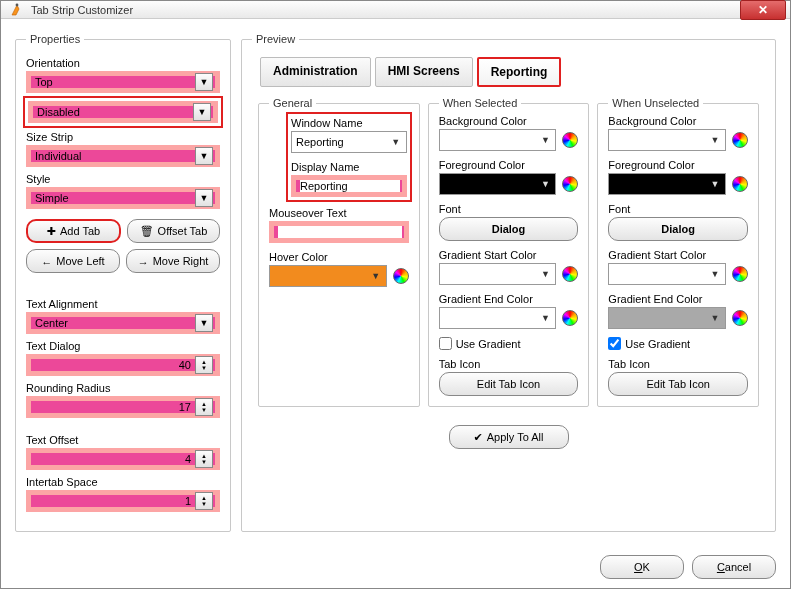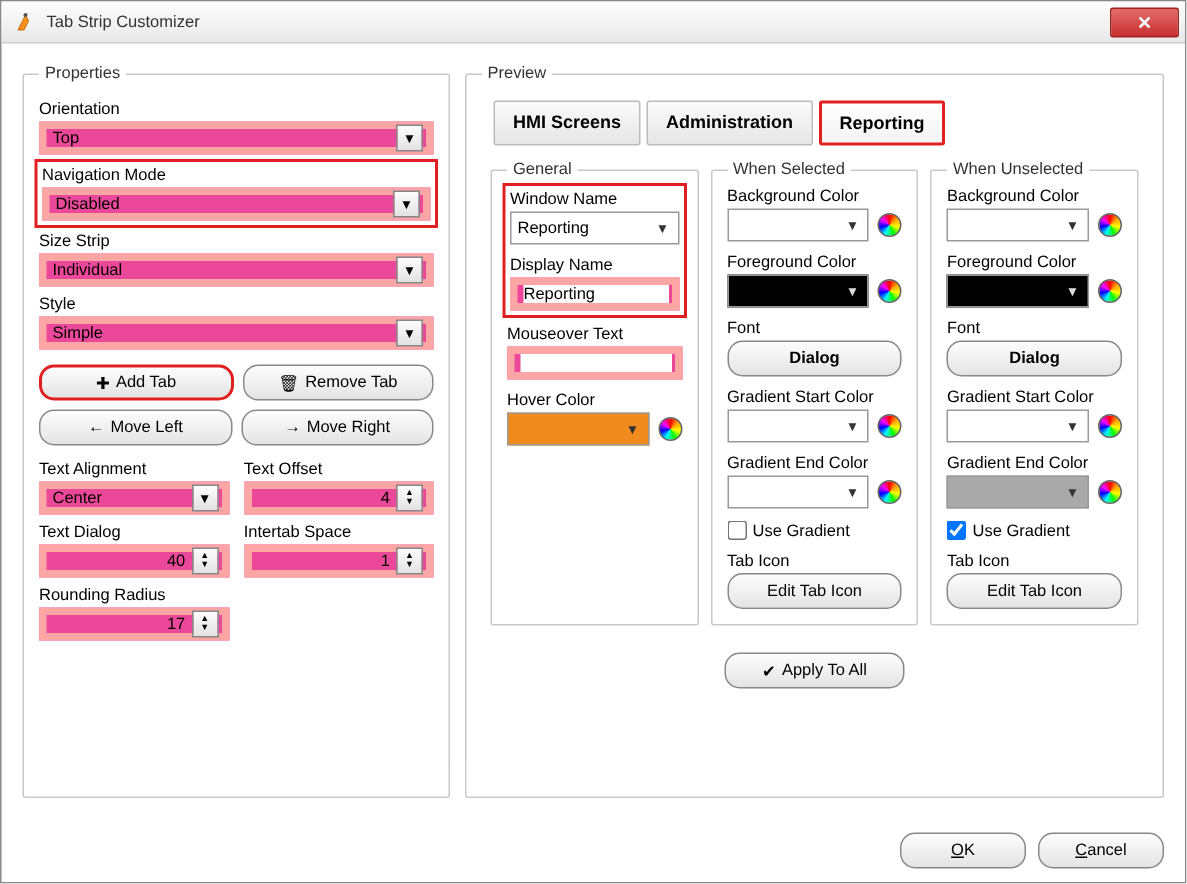"Tab Strip Customizer" .titlebar { height: 28px -> 18px }
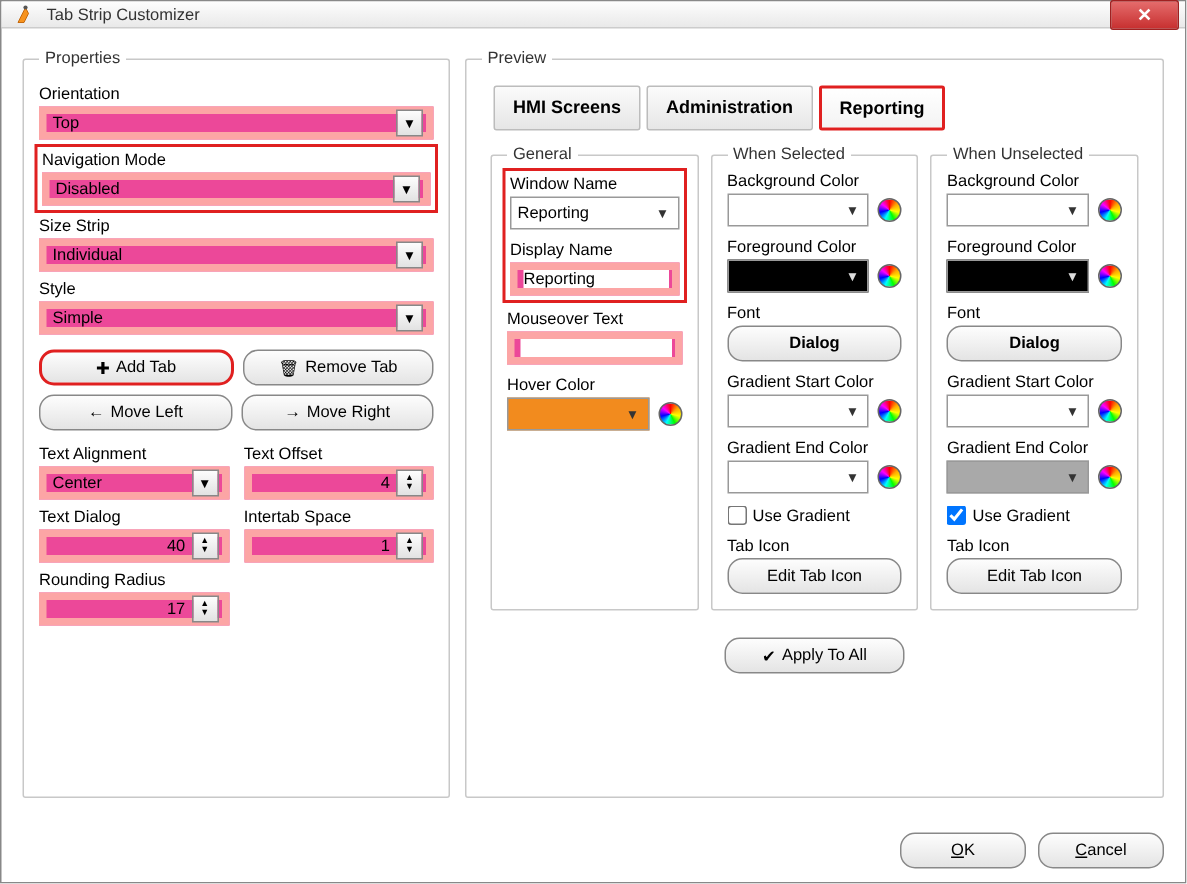"Properties" .props { width: 285px -> 216px }
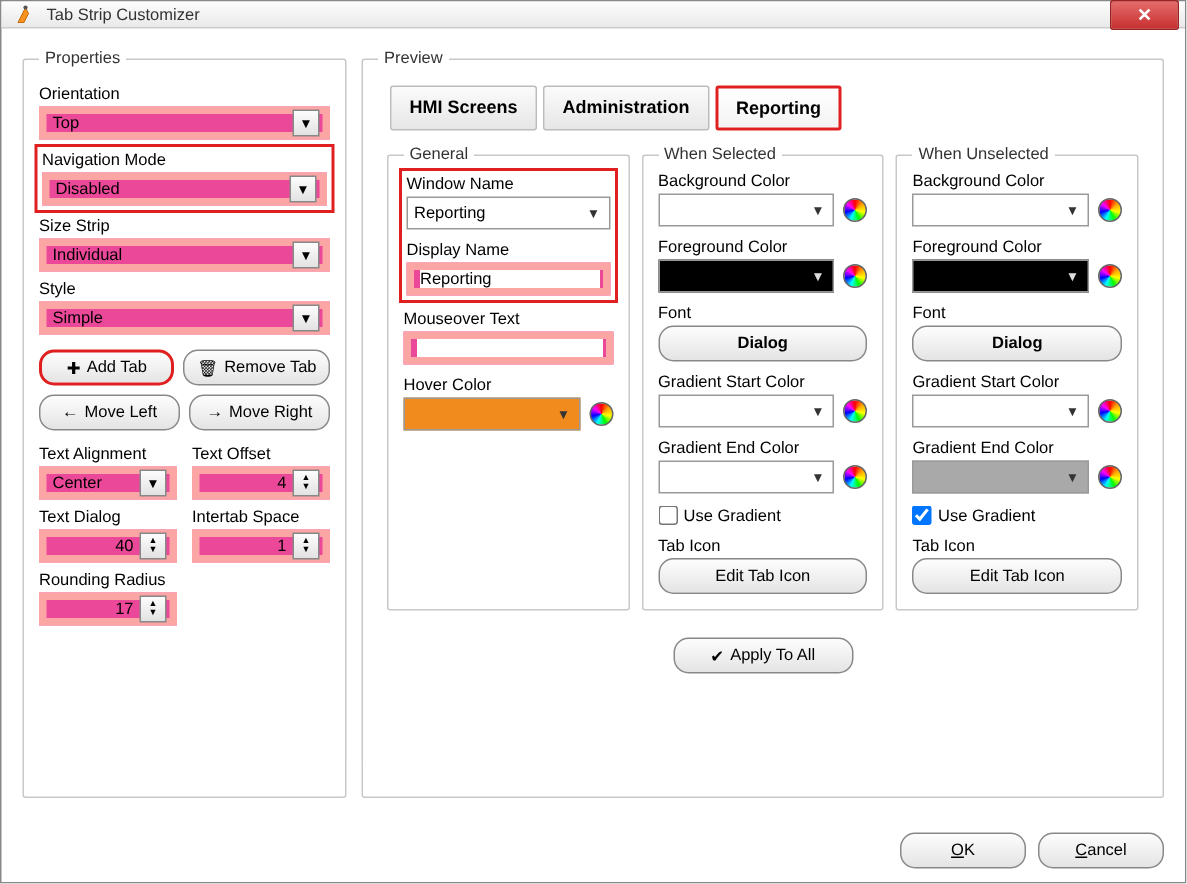"HMI Screens" div.tab { order: before "Administration" -> after "Administration" }
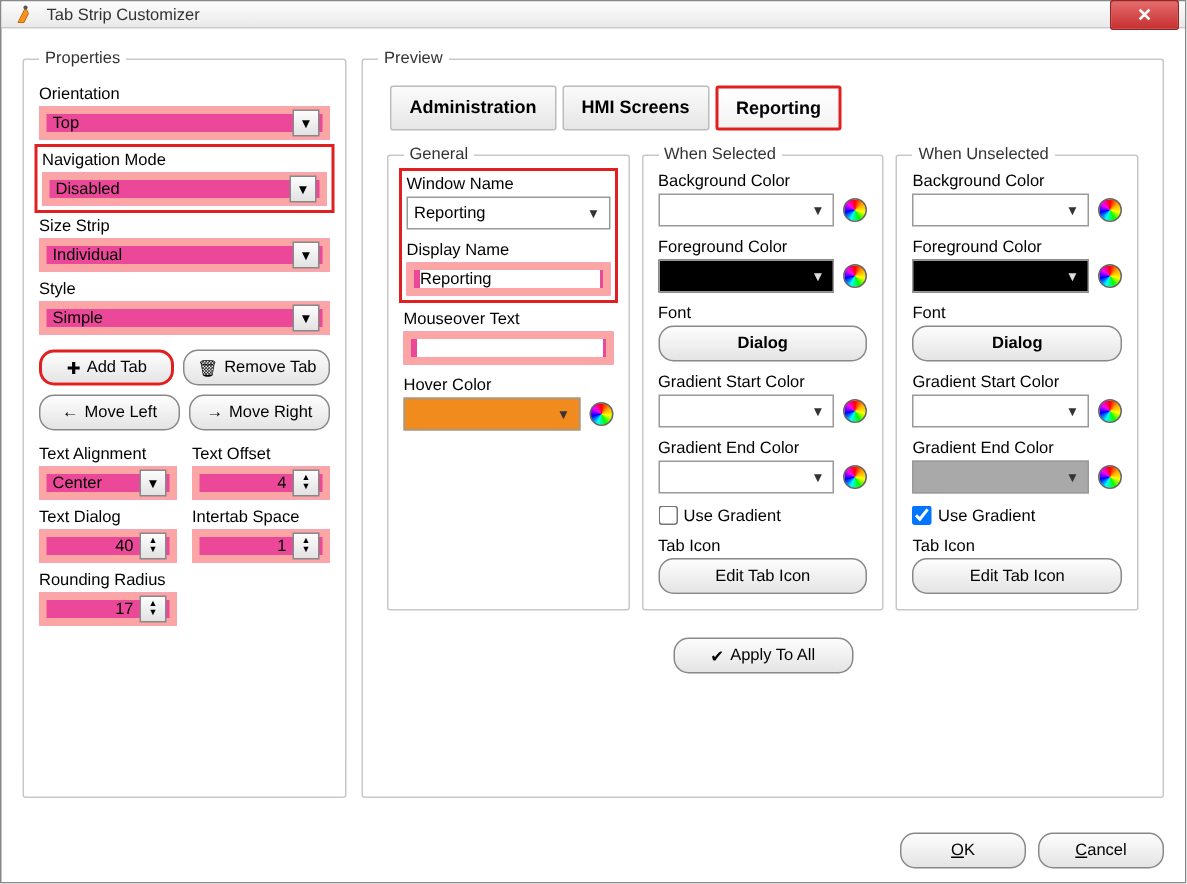"Navigation Mode" span.label { html: <span>Navigation Mode</span> -> none }
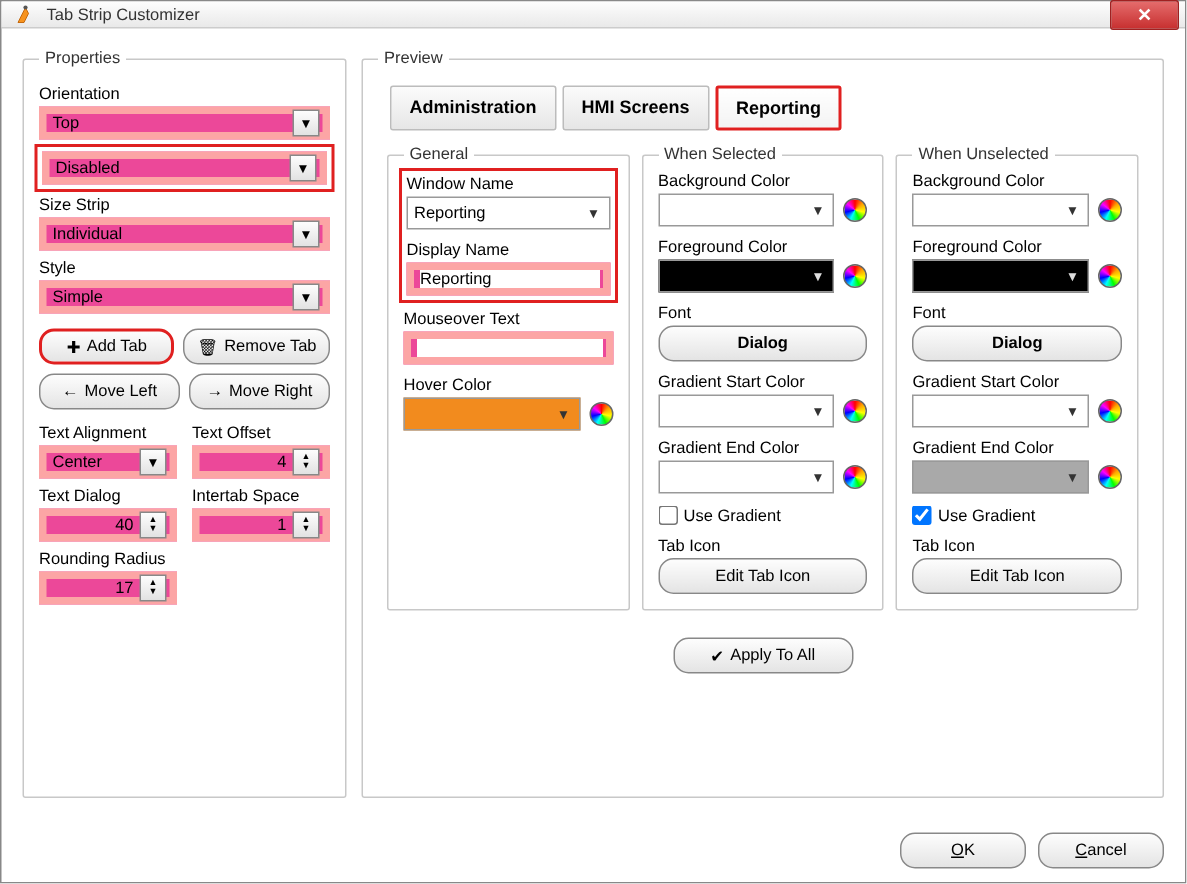"Window Name" div.hl-red { margin-left: none -> 20px }
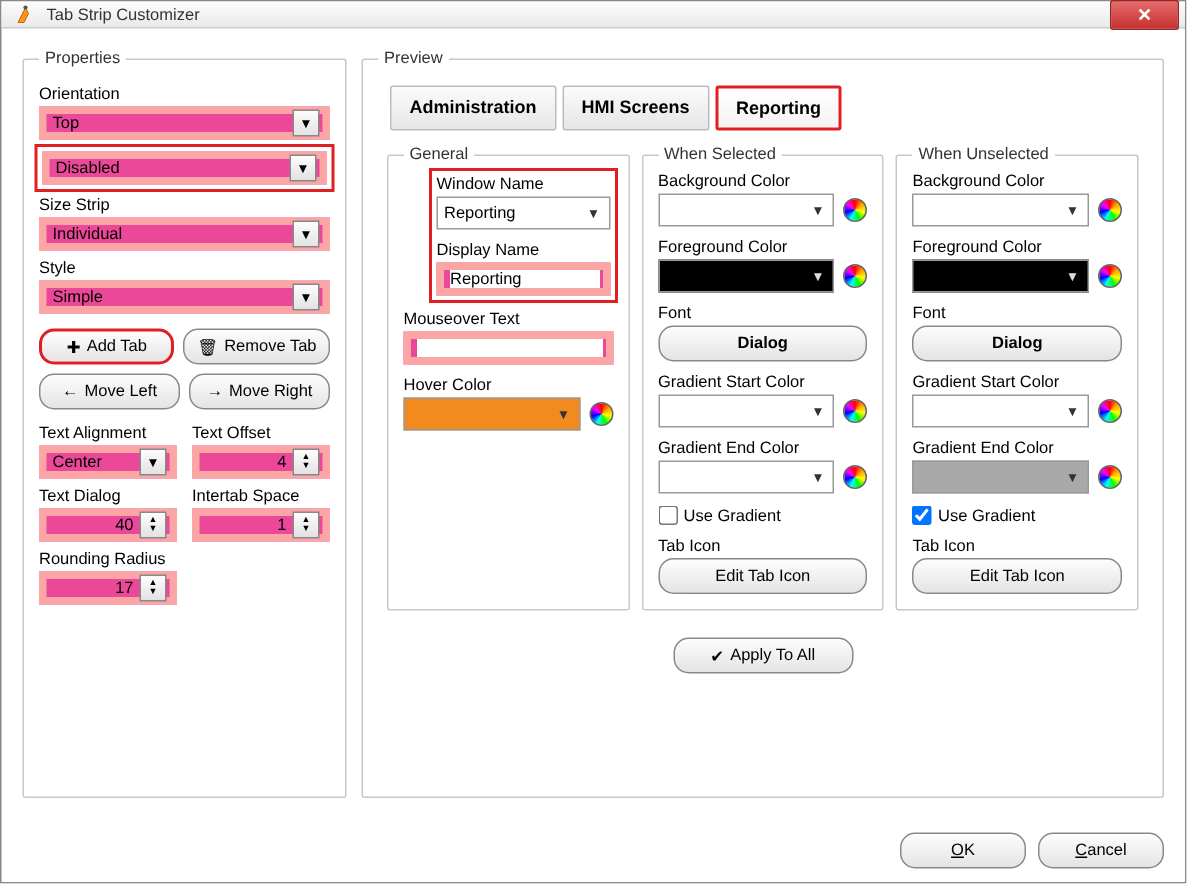"Remove Tab" span { text: Remove -> Offset }
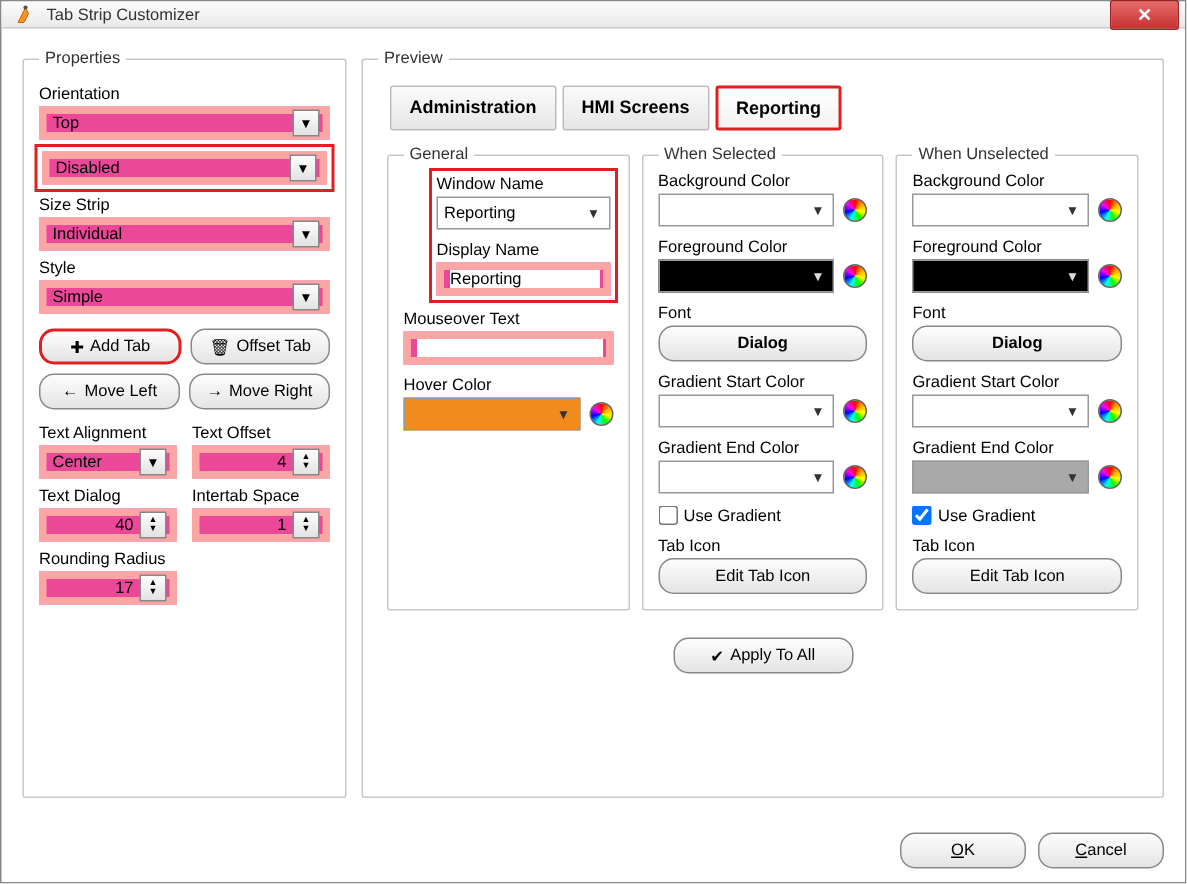"Text Alignment" .two-col { flex-direction: none -> column; margin-top: 4px -> 19px }
